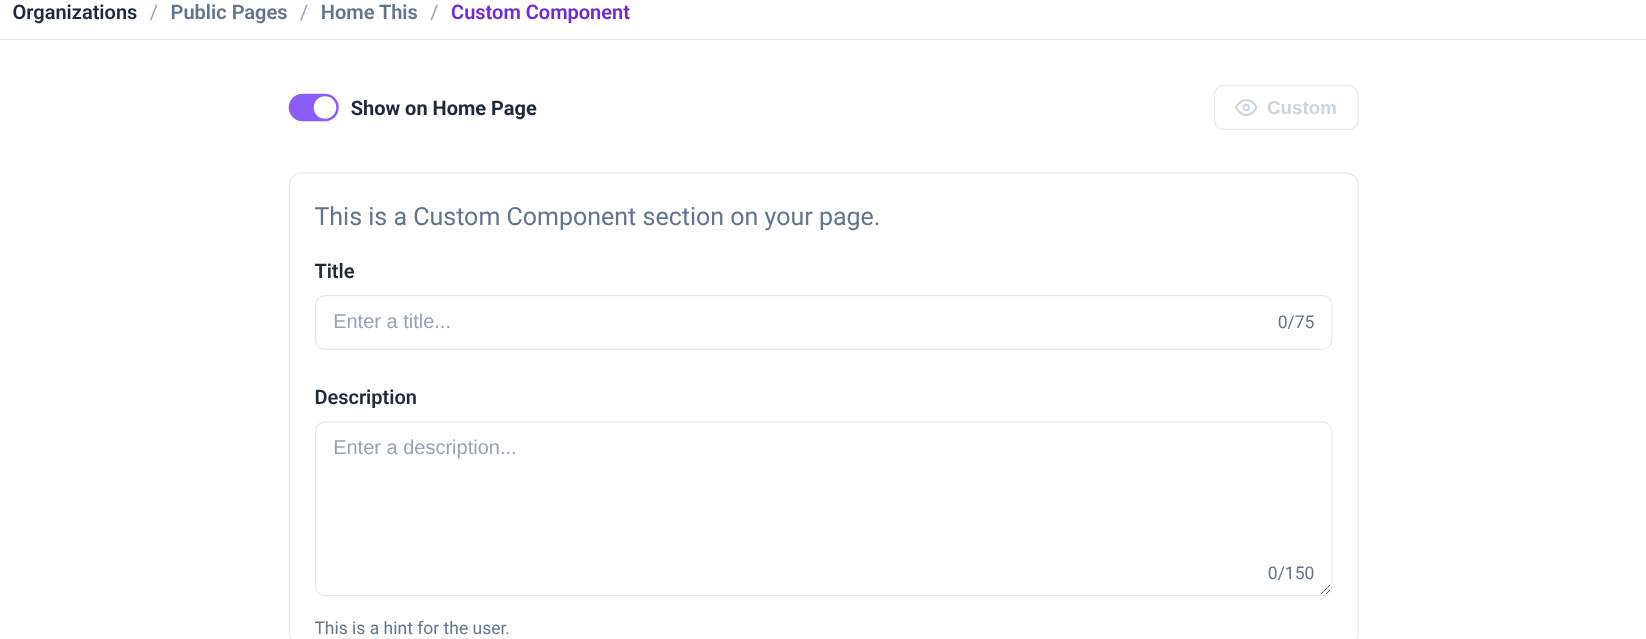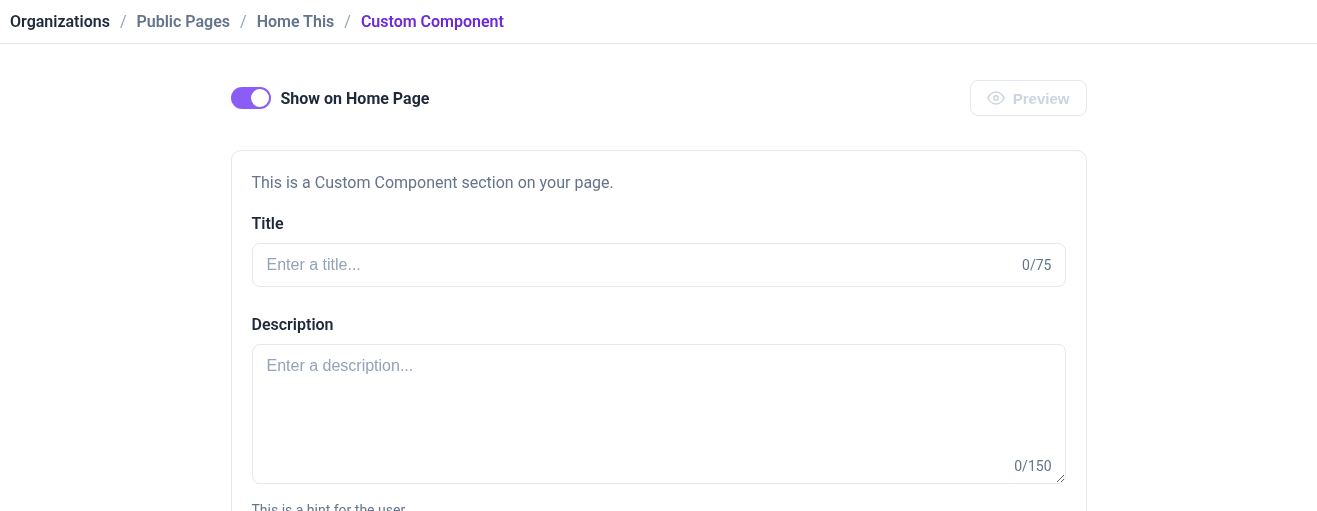"Organizations" .breadcrumb { padding: 12px 10px 12px 10px -> 0 10px 12px 10px }
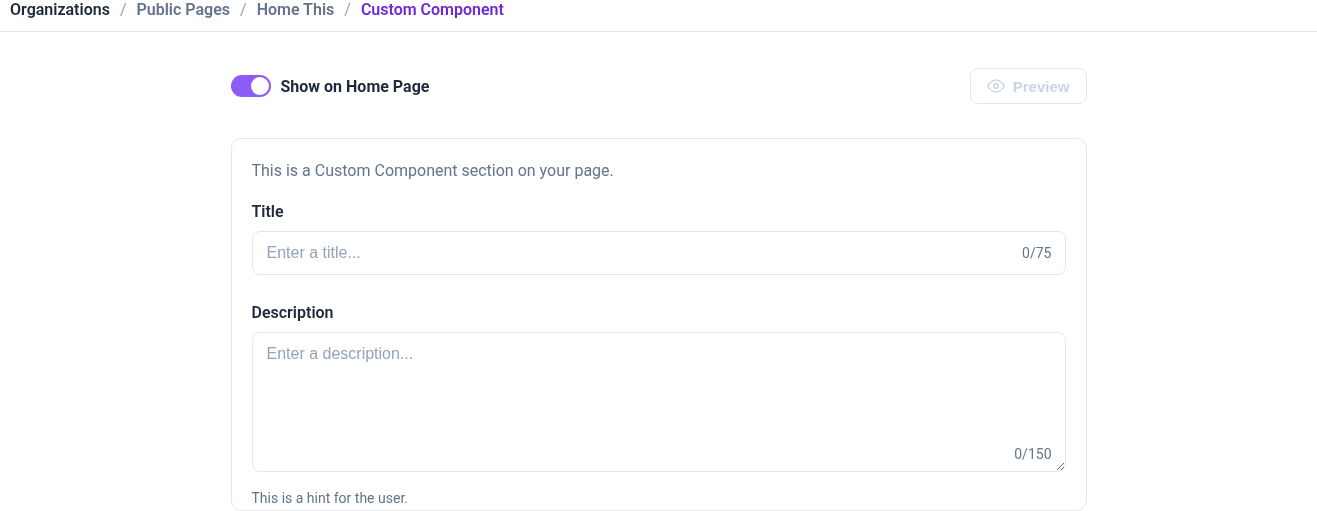"Preview" span { text: Preview -> Custom }
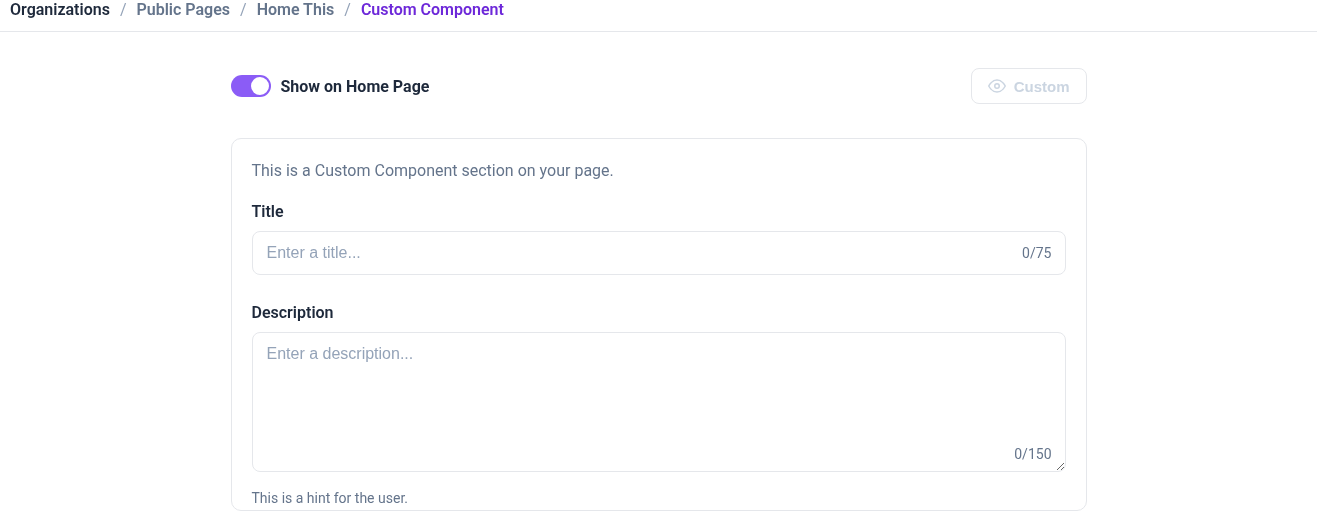"This is a Custom Component" .intro { font-size: 16px -> 20px }
